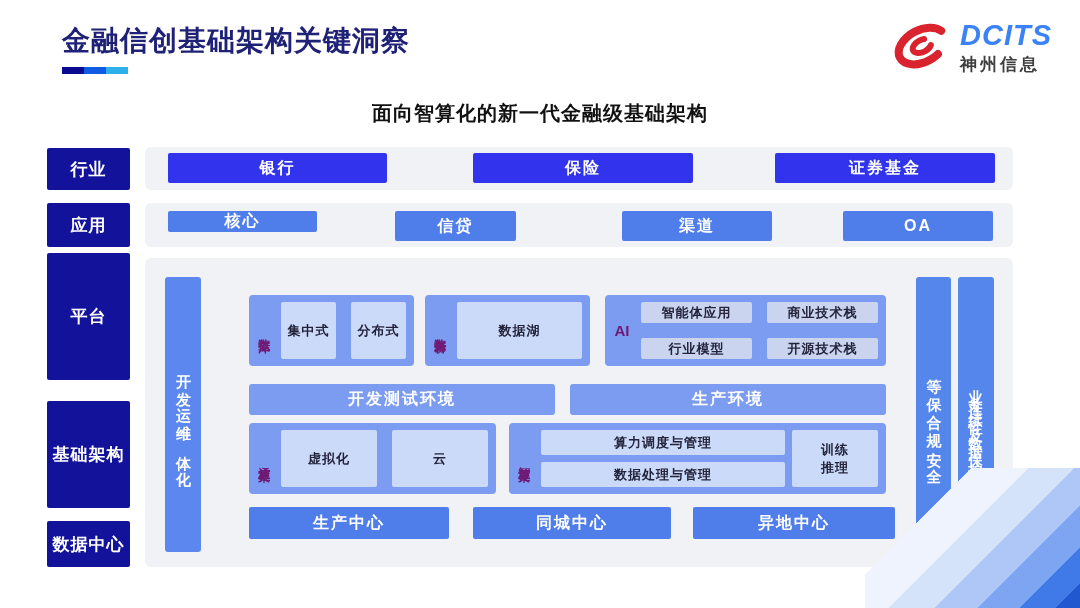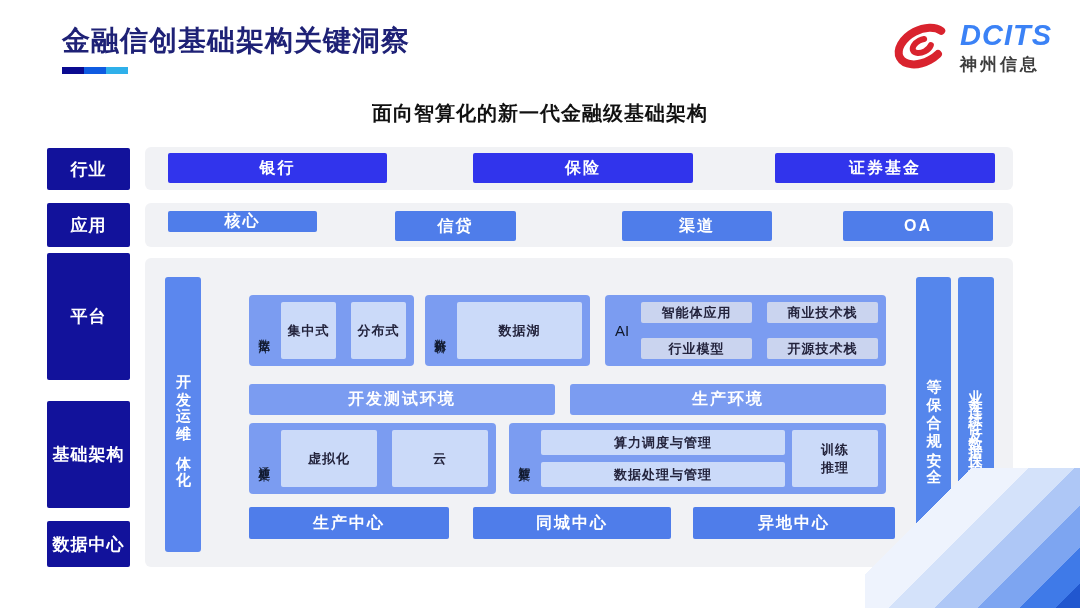"AI" .group-label { color: #0f172a -> #701a75; font-weight: normal -> bold }
